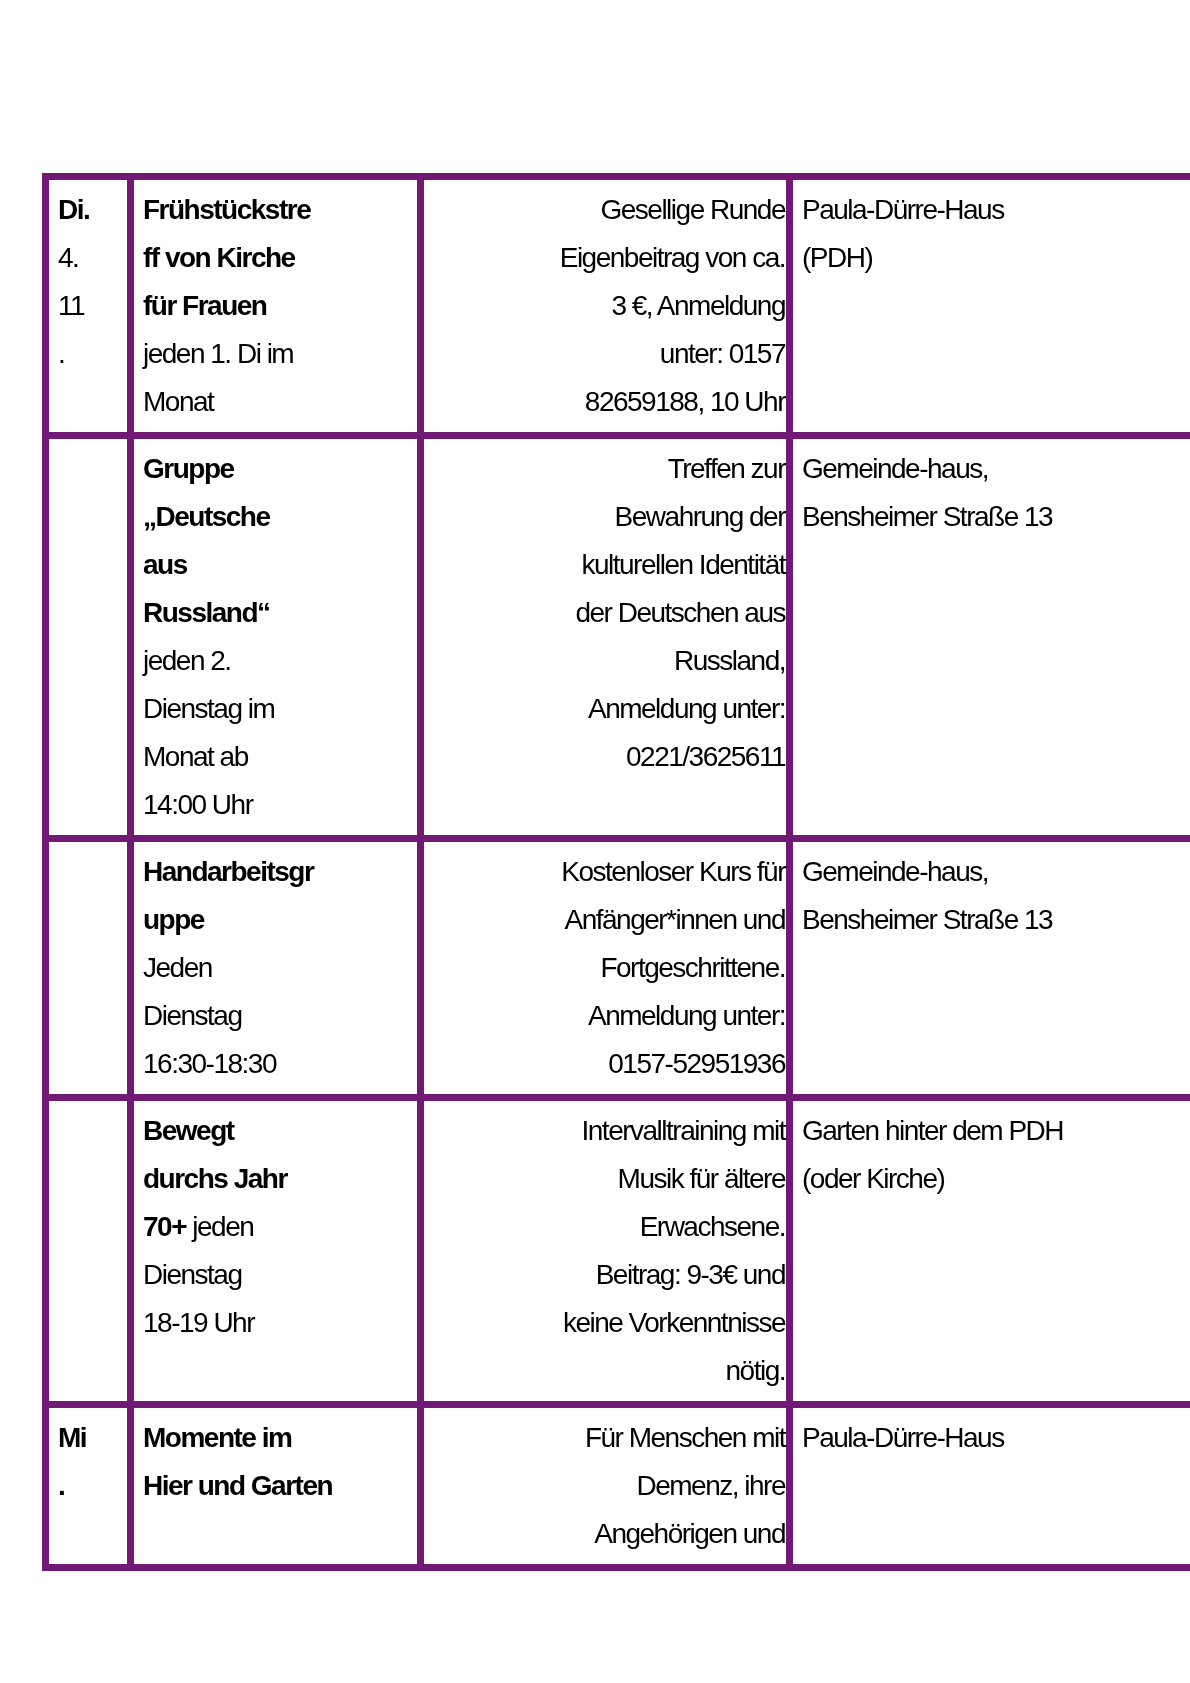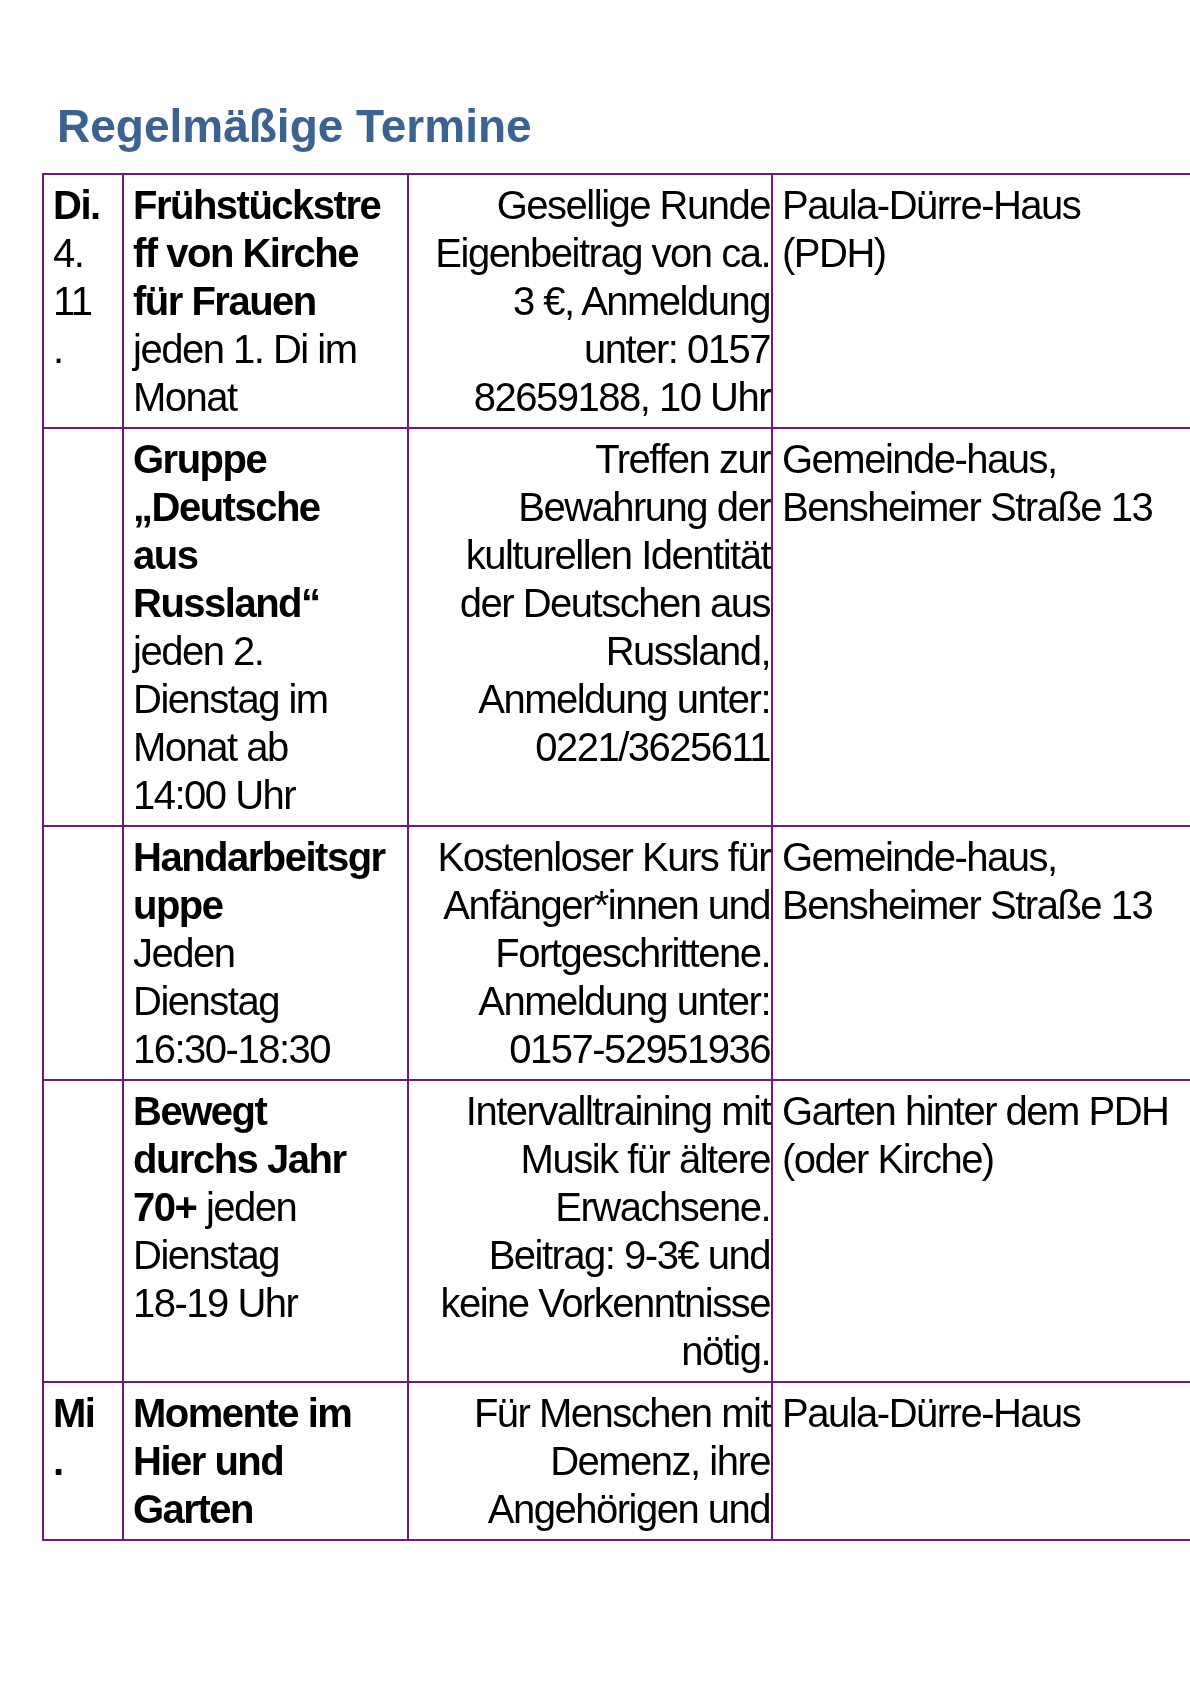"Regelmäßige Termine" h1.doc-title { html: <h1>Regelmäßige Termine</h1> -> none }
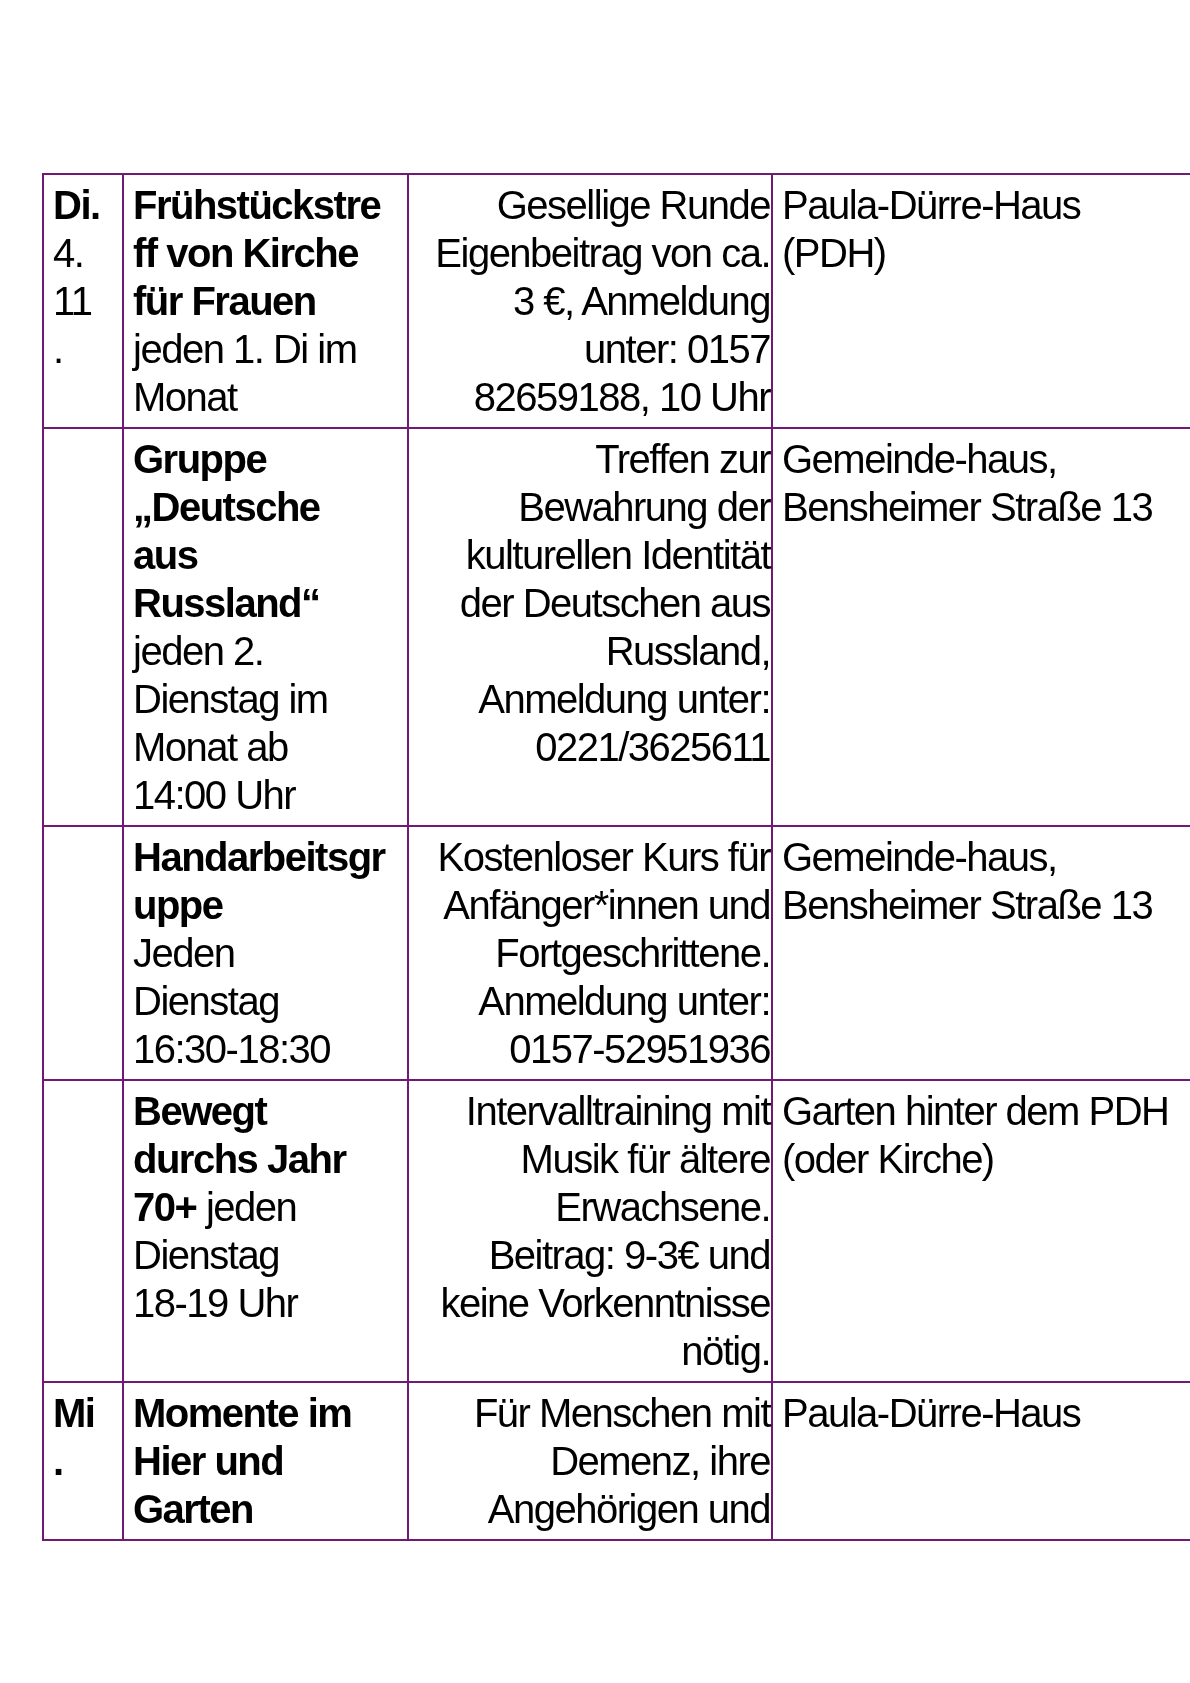"Di." table.termine td { border: 2px solid #701a75 -> 7px solid #701a75; font-size: 40px -> 28px }
